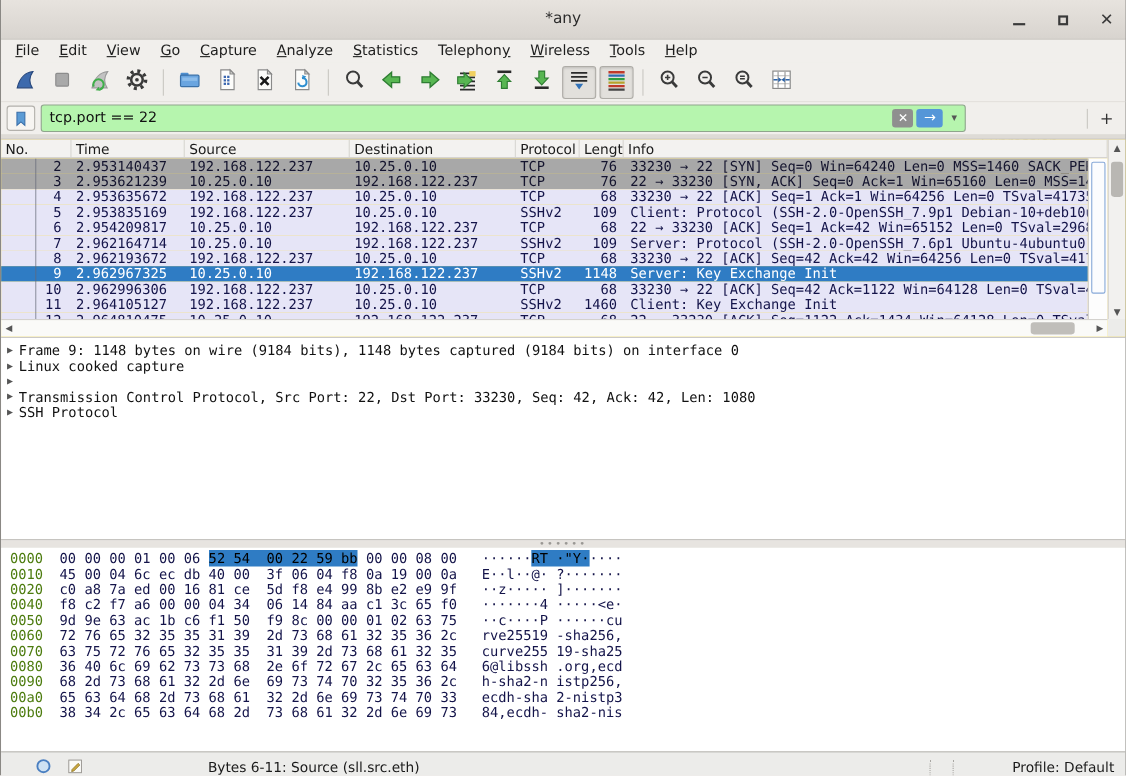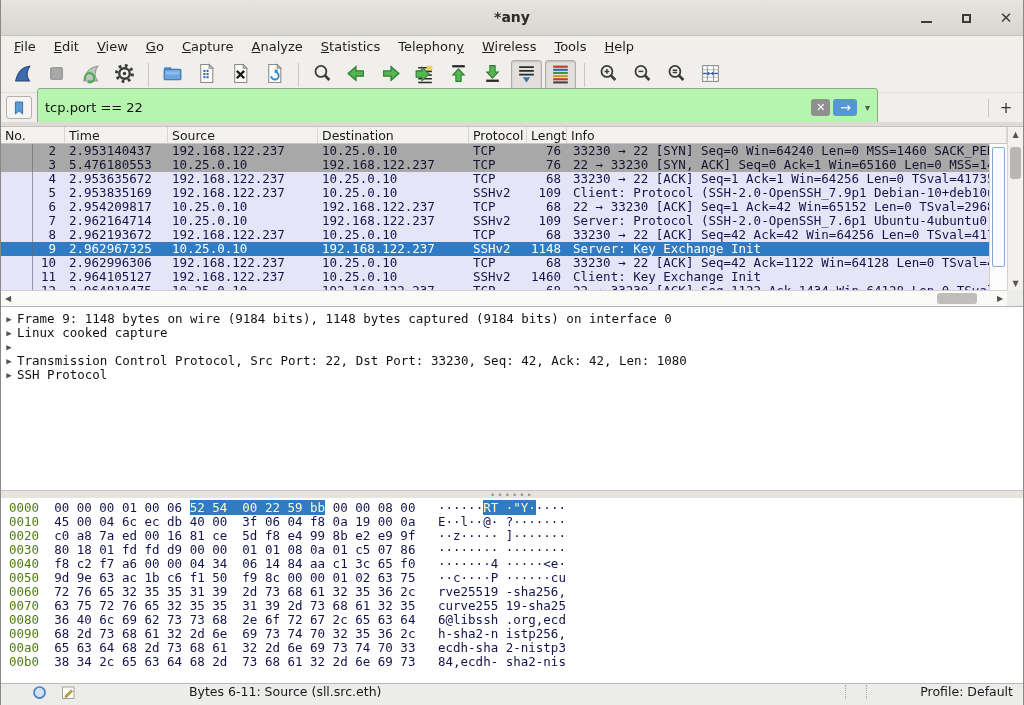"*any" .title { font-weight: bold -> normal }
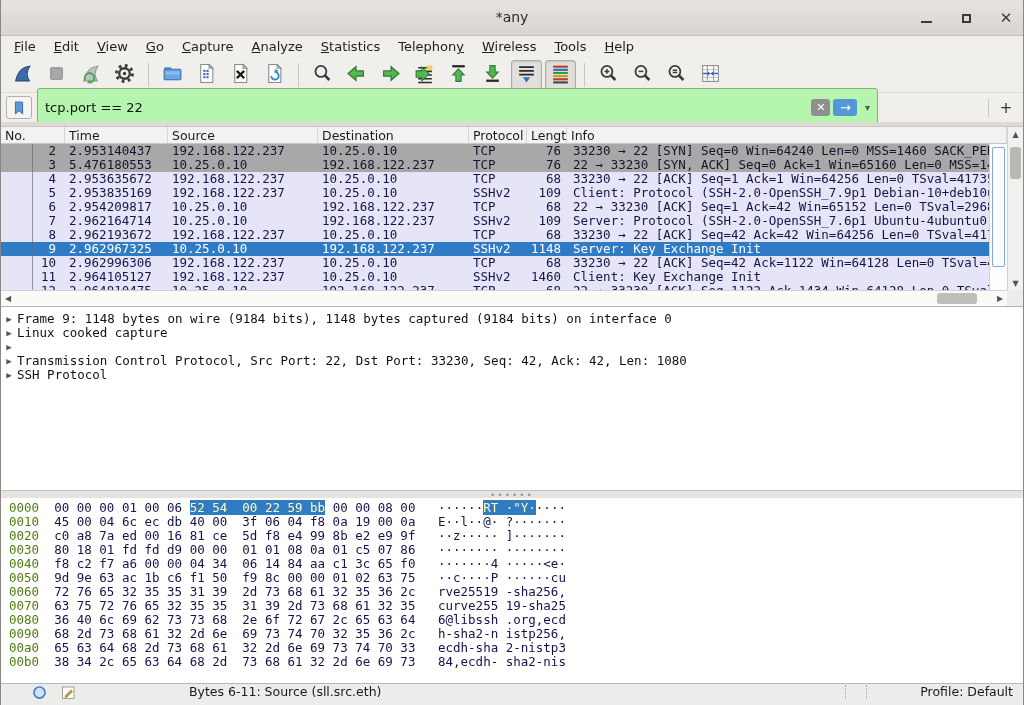"tcp.port == 22" .filter-field { height: 39px -> 25px }
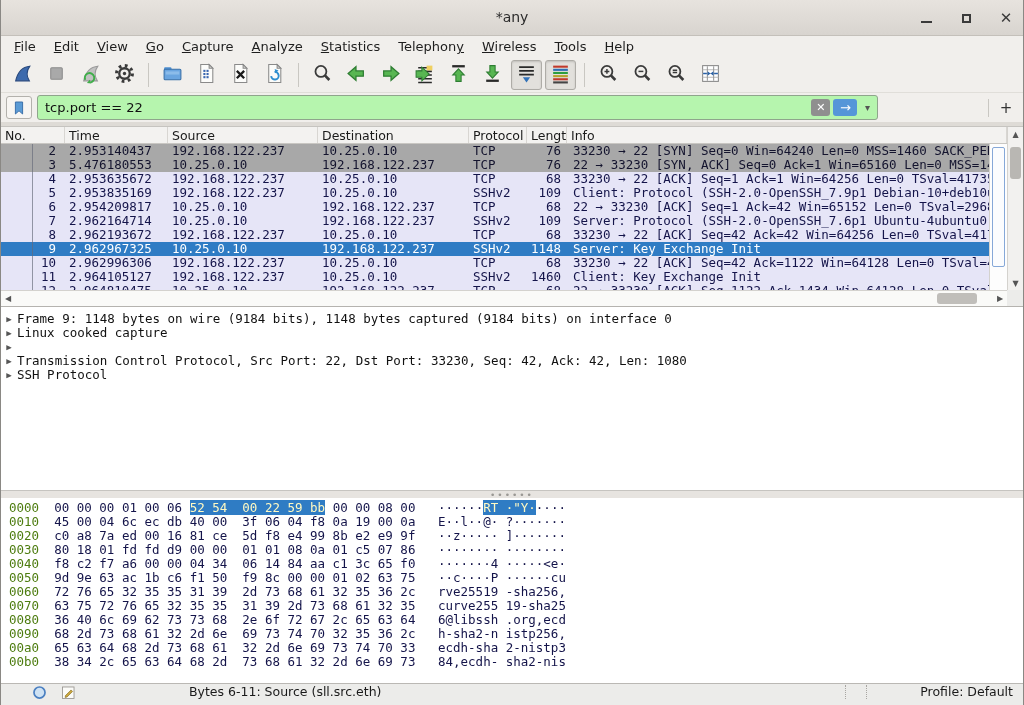"5.476180553" div.pc { text: 5.476180553 -> 2.953621239 }
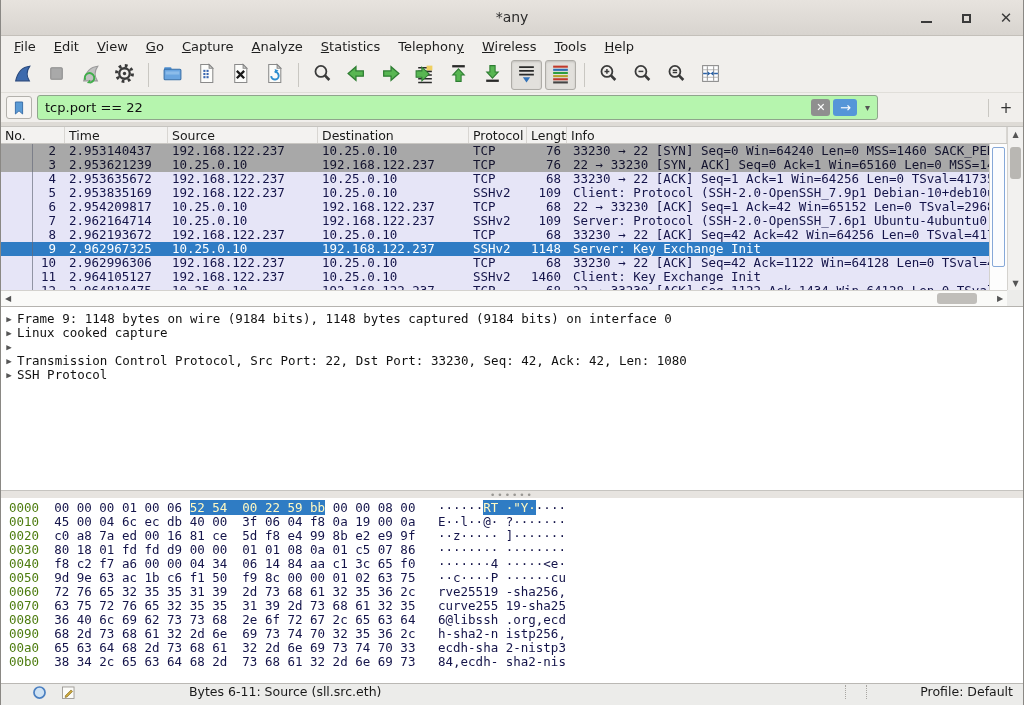"52 54 00 22 59" .hsel { color: #fef9c3 -> #000000 }
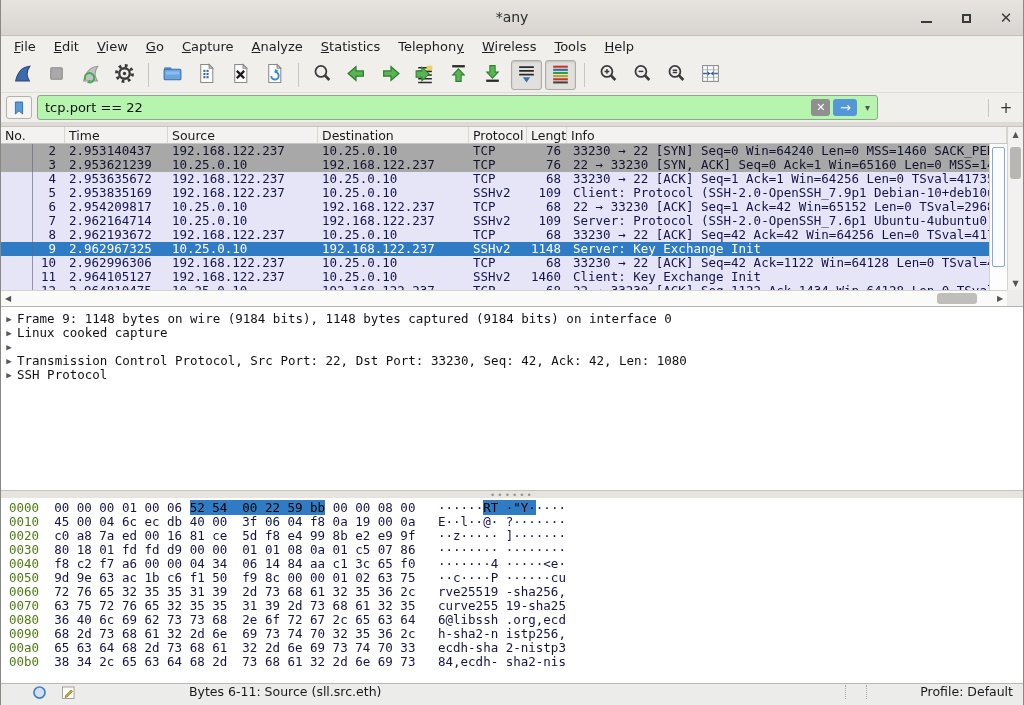"0030 80 18 01 fd" div.hexrow { html: <div><span>0030</span><span> </span><span>80 18 01 fd fd d9 00 00 01 01 08 0a 01 c5 07 86</span><span> </span><span>········ ········</span></div> -> none }
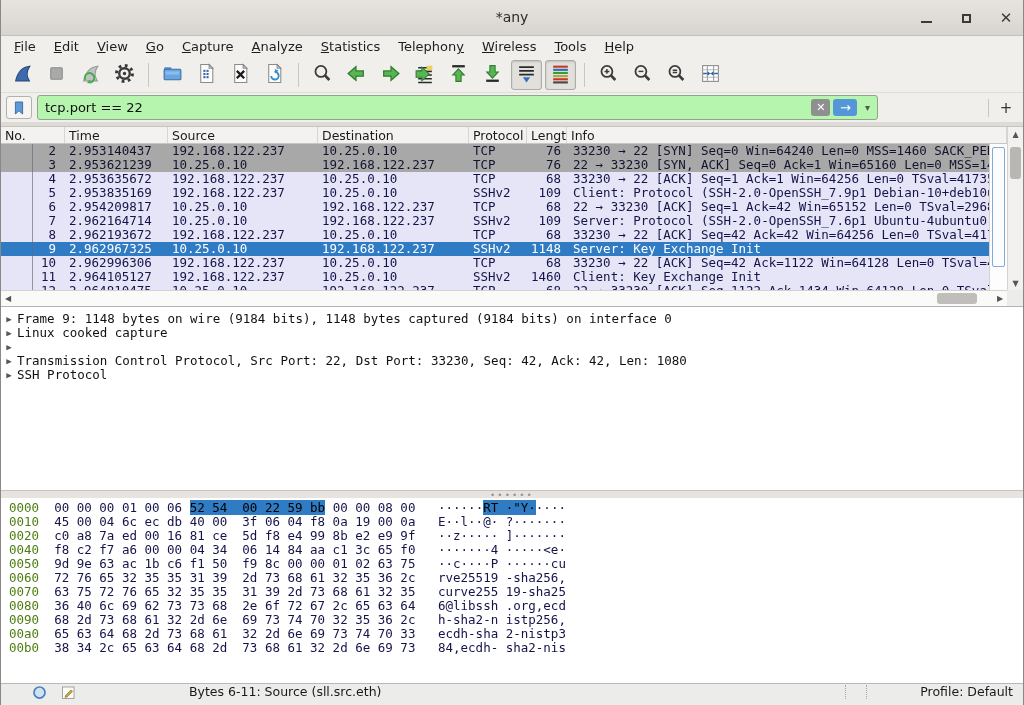"Bytes 6-11: Source (sll.src.eth)" .statusbar { align-items: flex-start -> flex-end }
